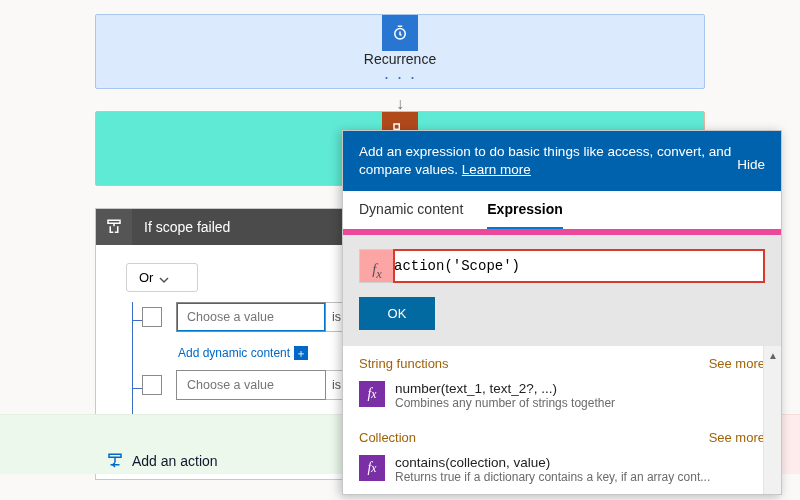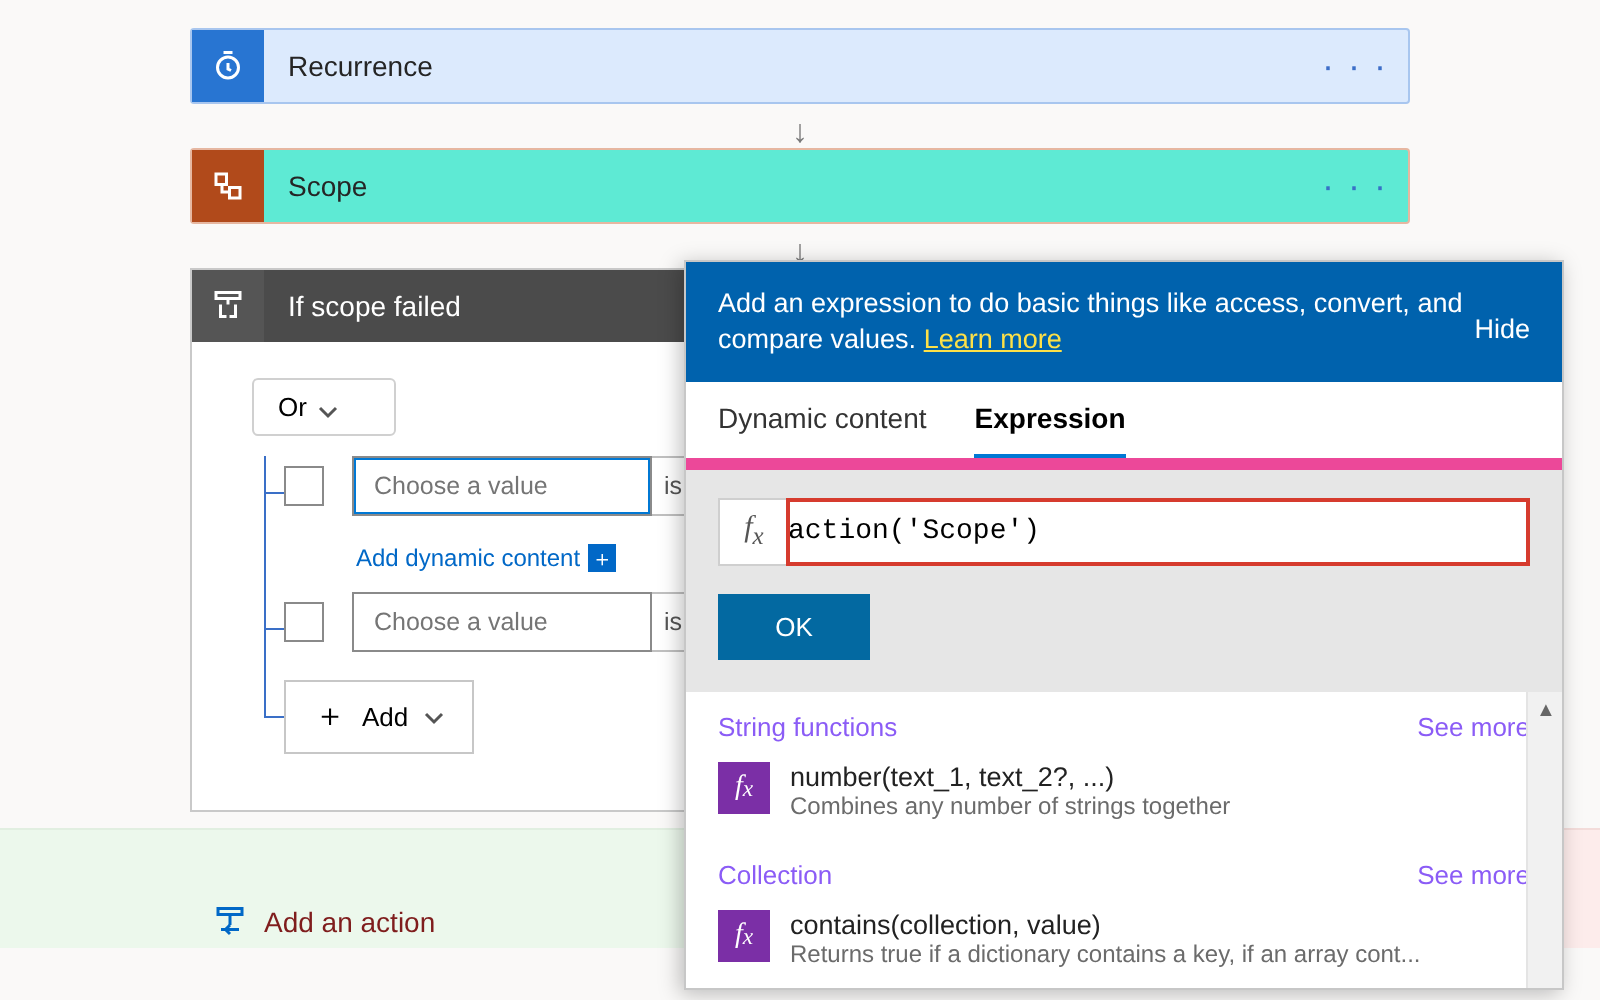"Recurrence" .card { flex-direction: none -> column }
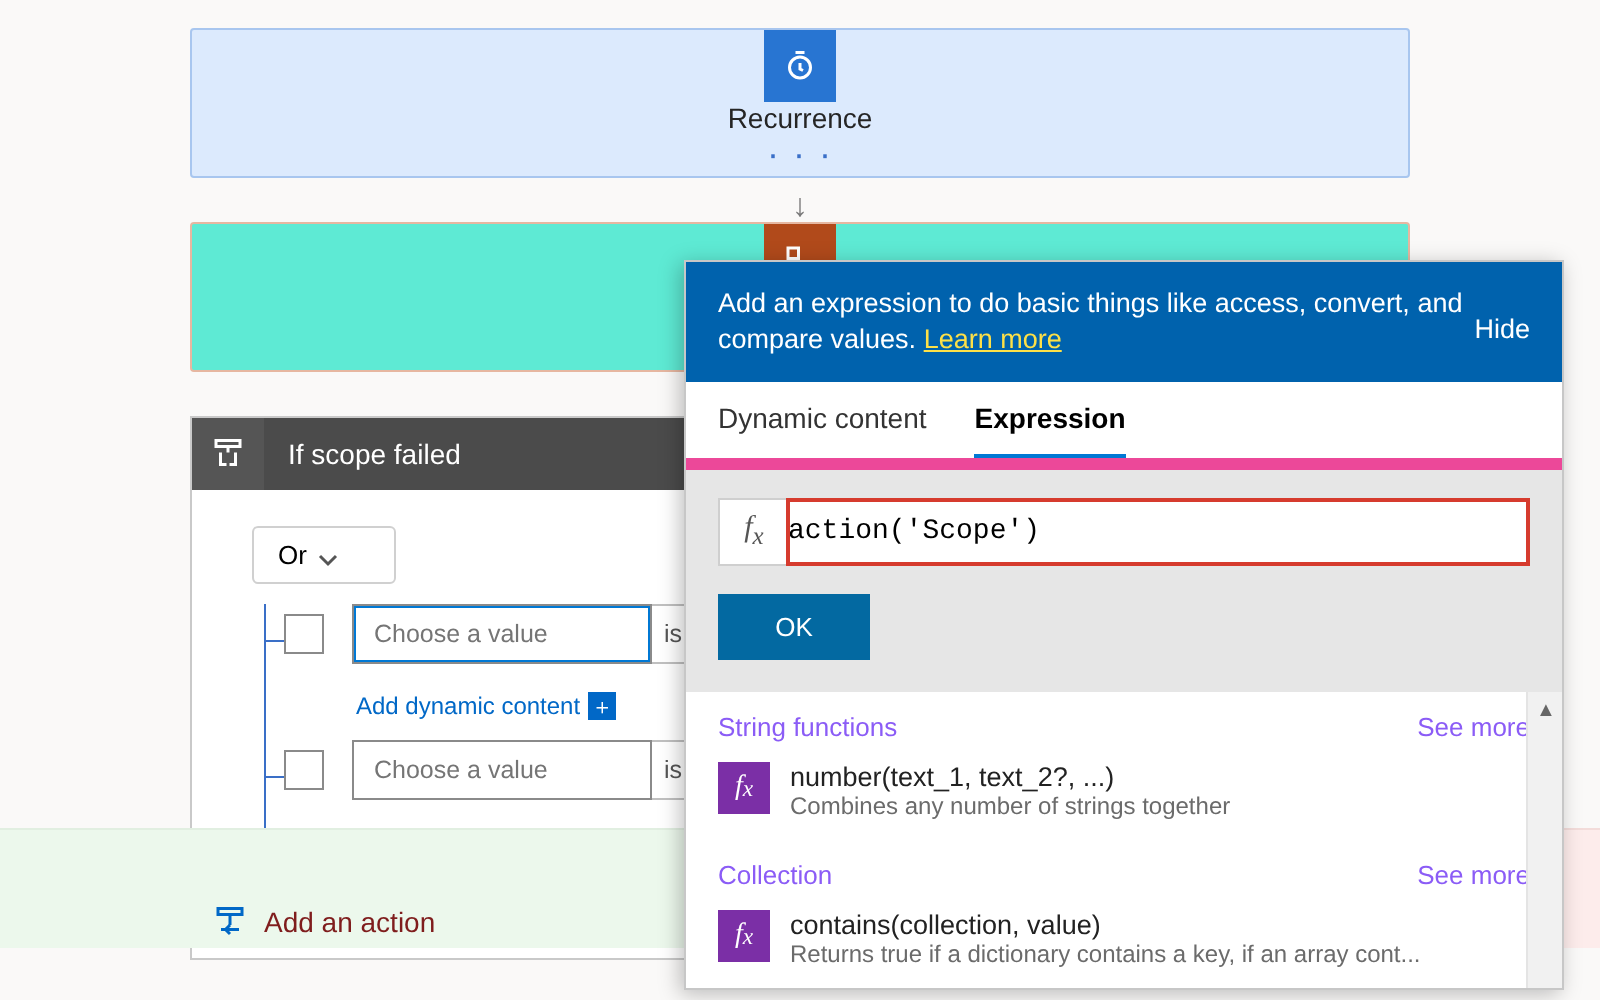"Learn more" .pop-blue a { color: #fde047 -> #ffffff }
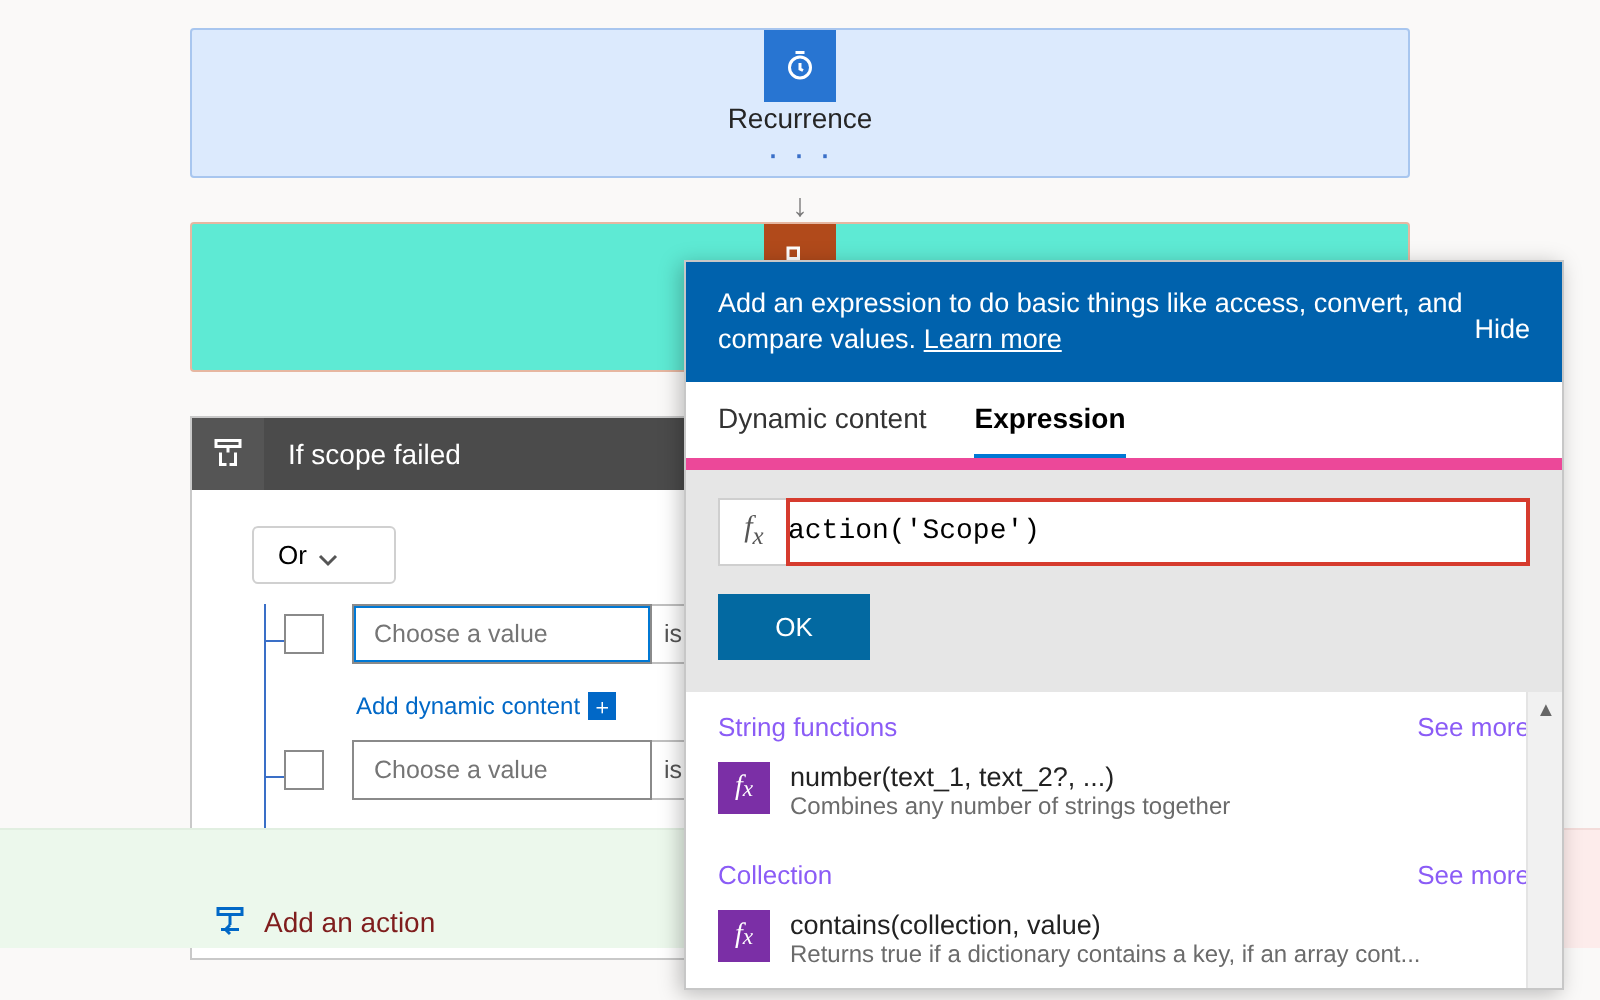"fx" .expr-input-row { align-items: center -> flex-end; background: #ffffff -> #fca5a5 }
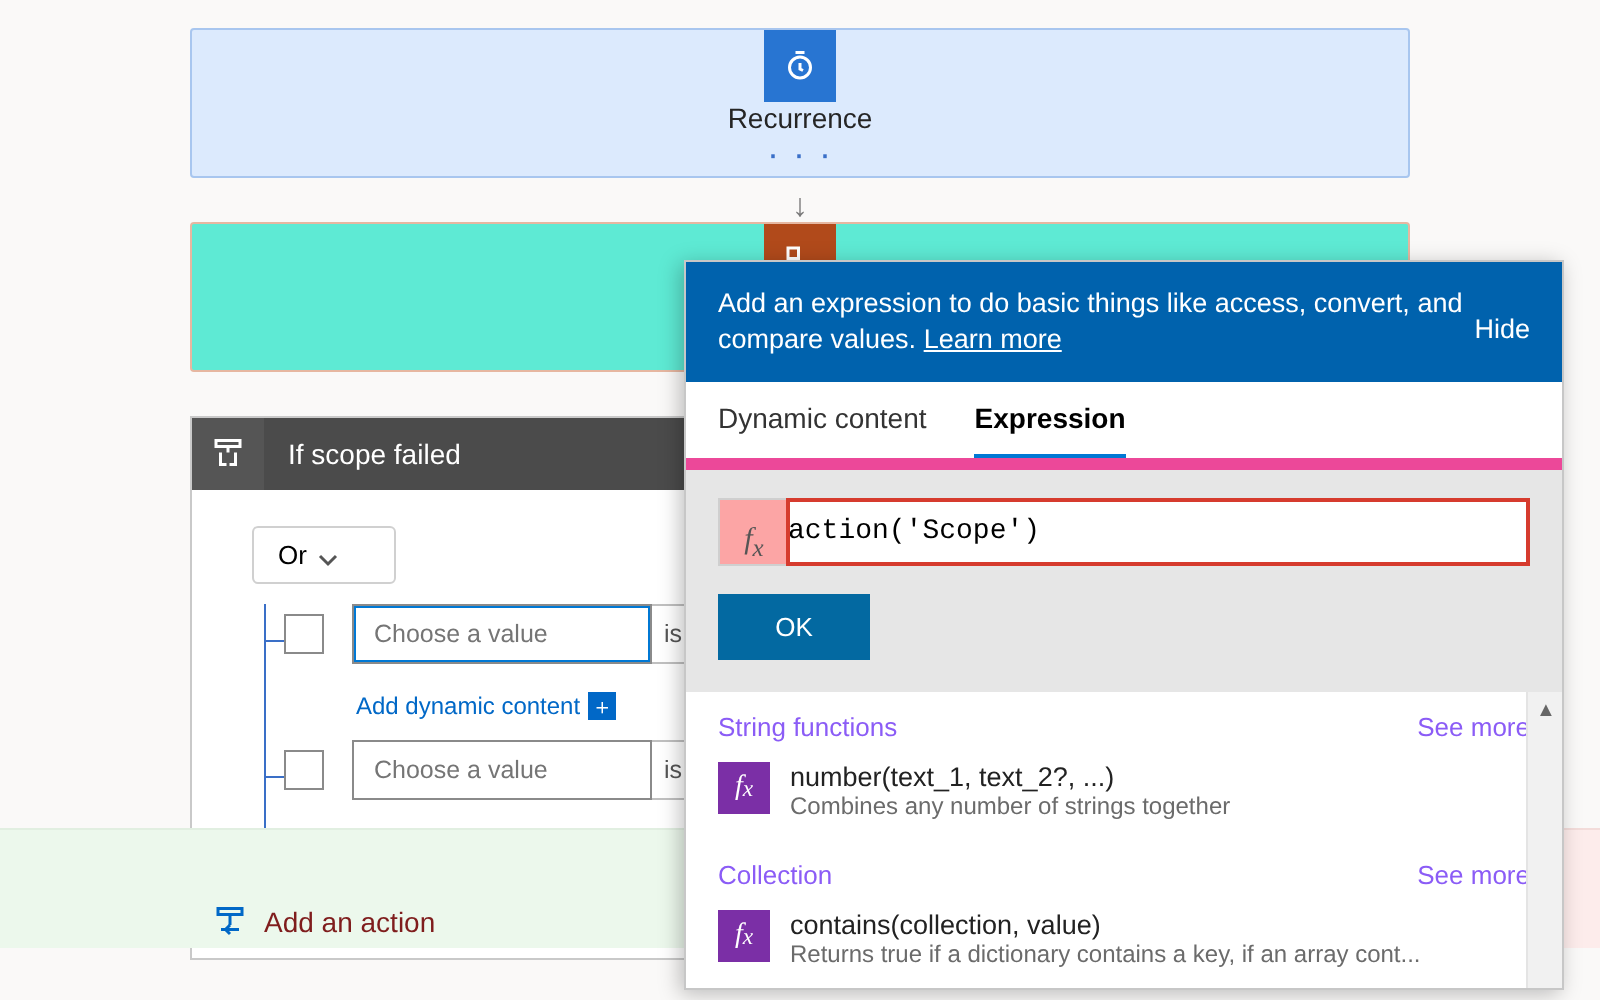"String functions" .fn-section { color: #8b5cf6 -> #a16207 }
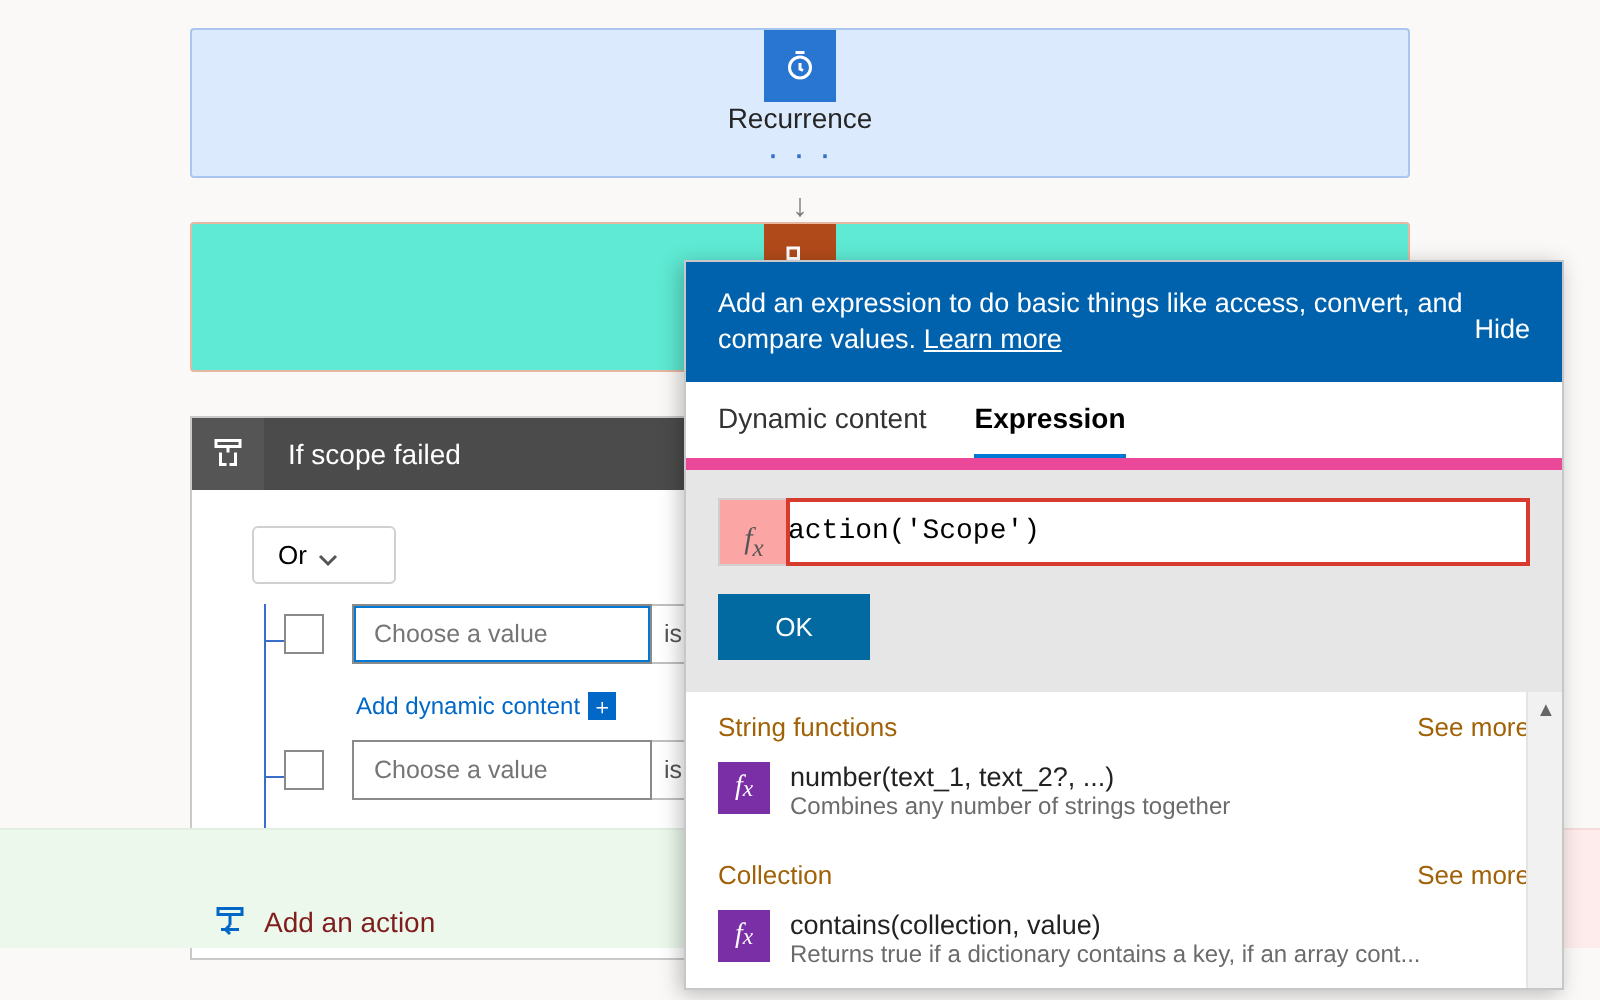"Add an action" .add-action { color: #7f1d1d -> #0f172a }
